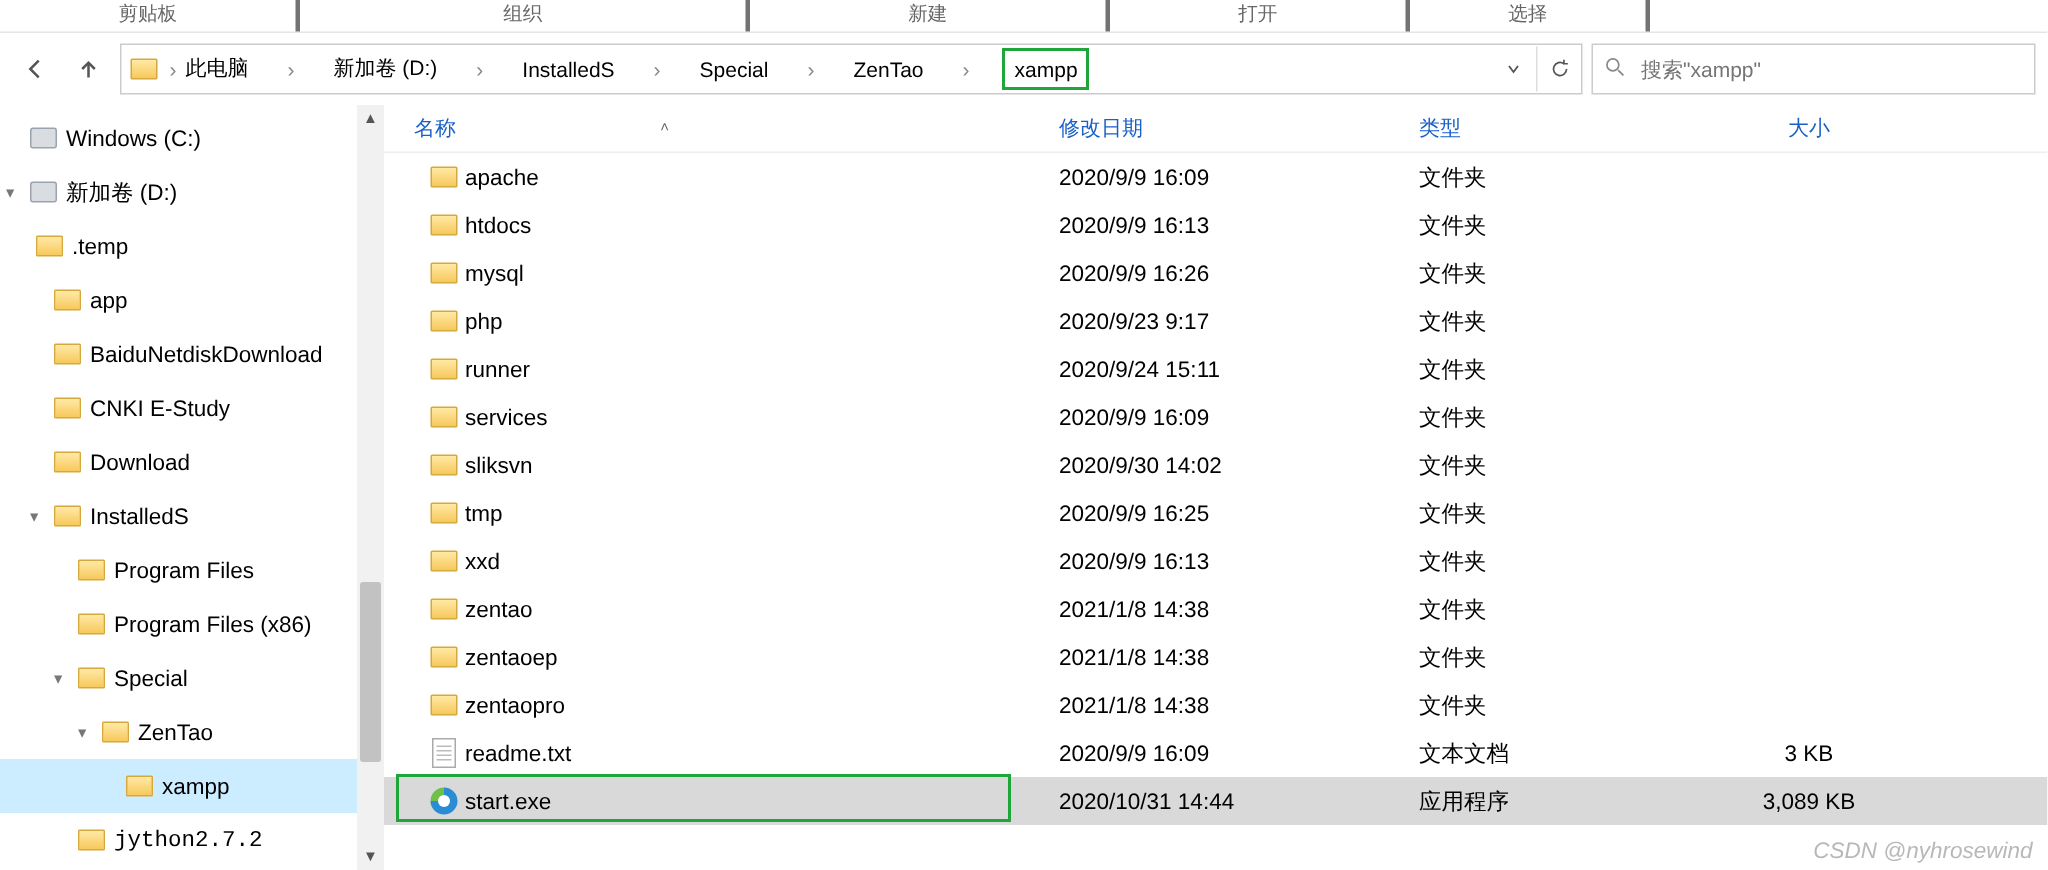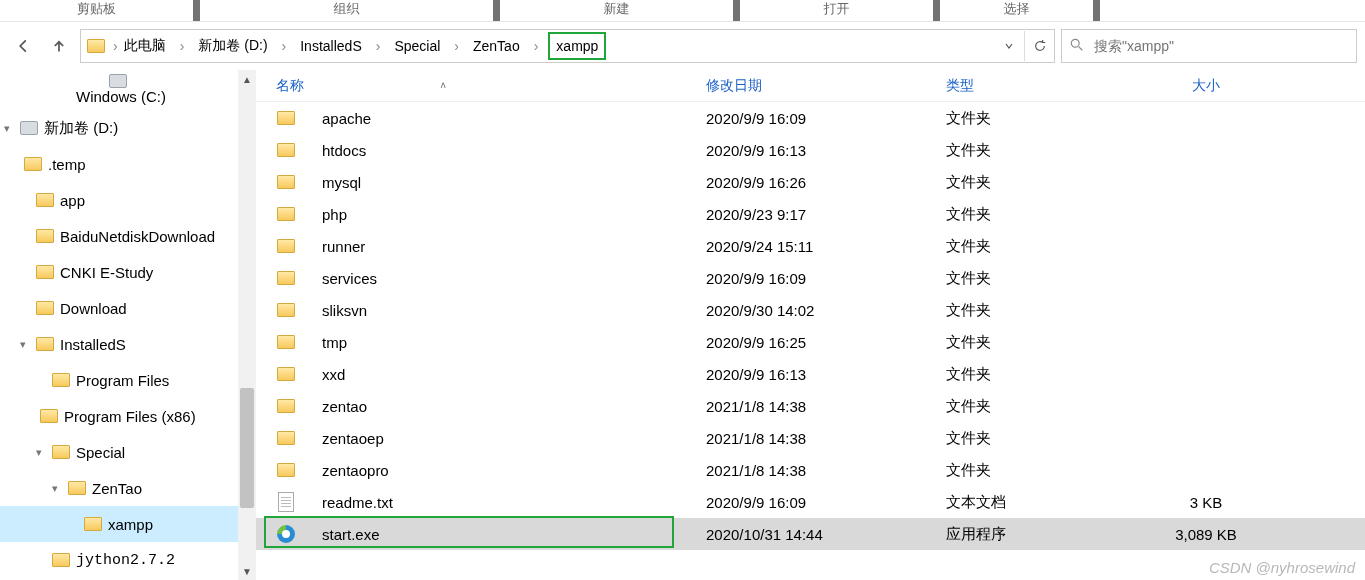"剪贴板" .ribbon-labels > div { border-right: 7px solid #737373 -> 3px solid #737373 }
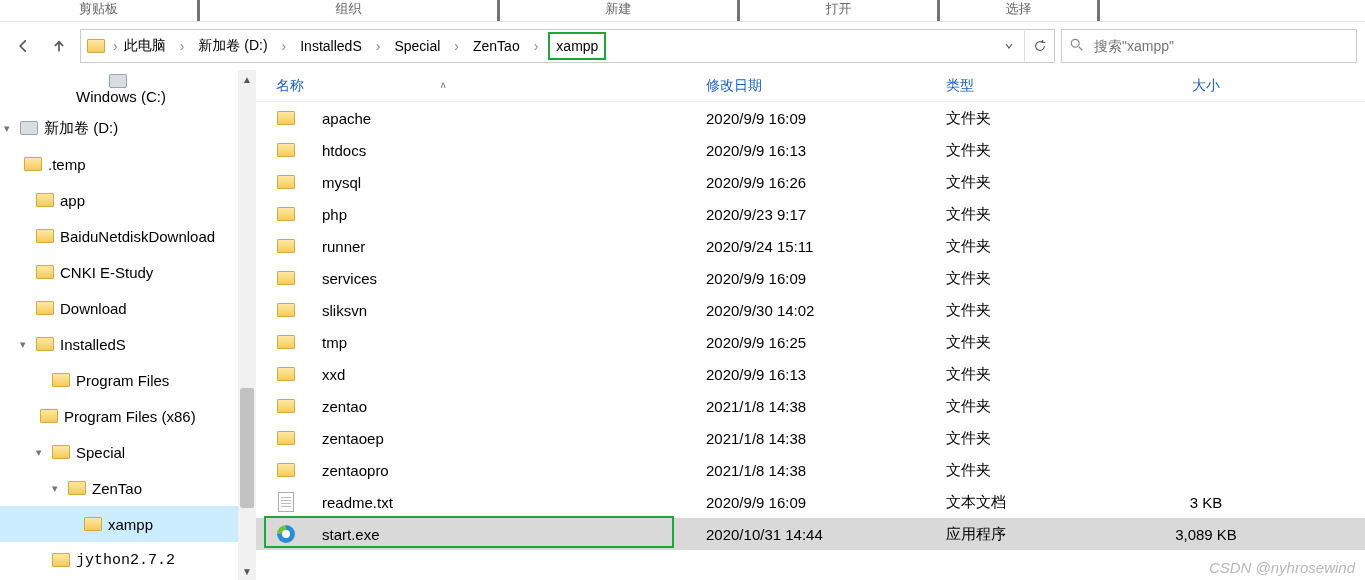"此电脑" .breadcrumb { gap: 8px -> 20px }
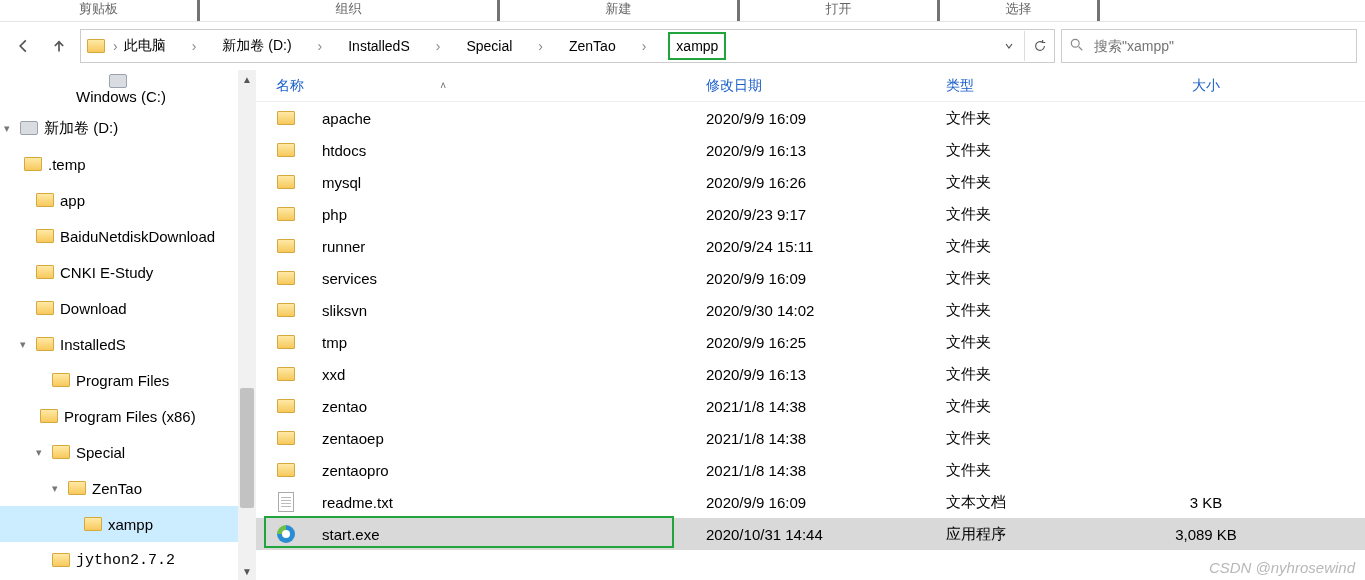"Windows (C:)" div.tree-row { flex-direction: column -> none }
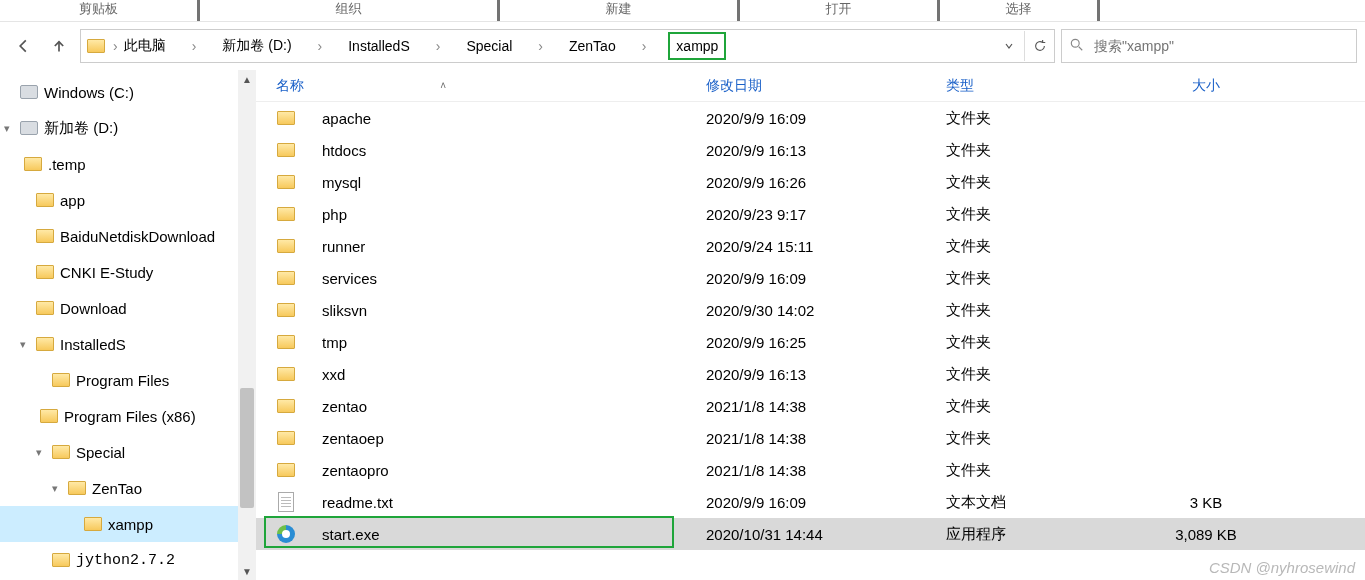"apache" .file-row .col-name { gap: 26px -> 4px; padding-left: 20px -> 30px }
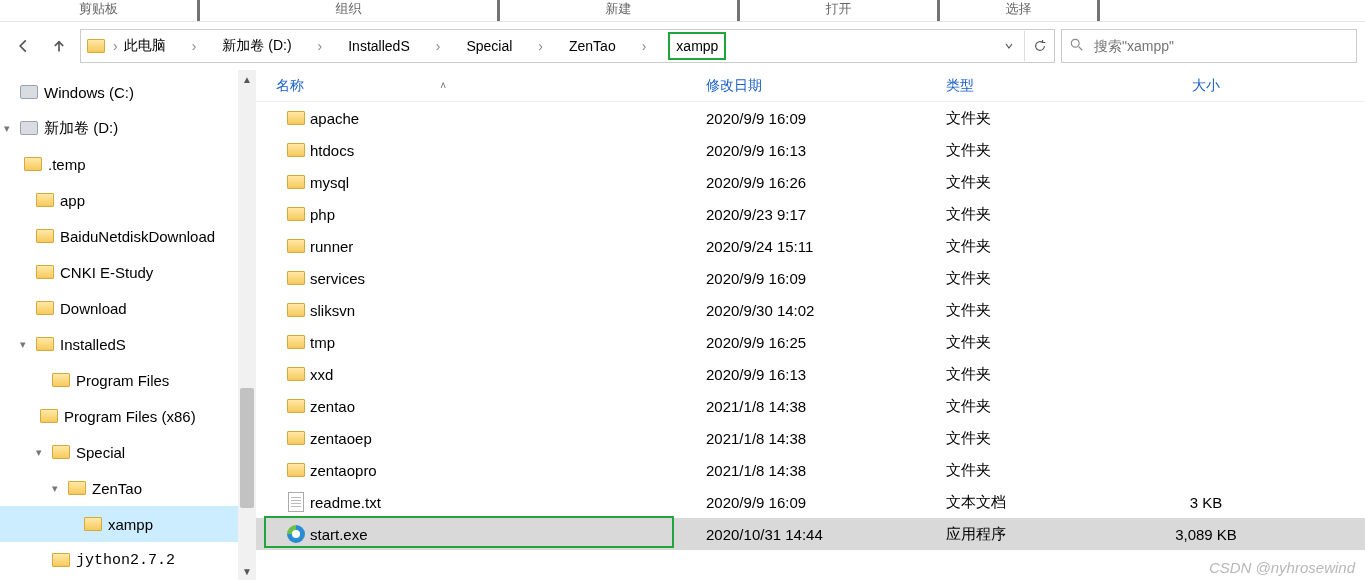"Program Files (x86)" div.tree-row { padding-left: 24px -> 36px }
